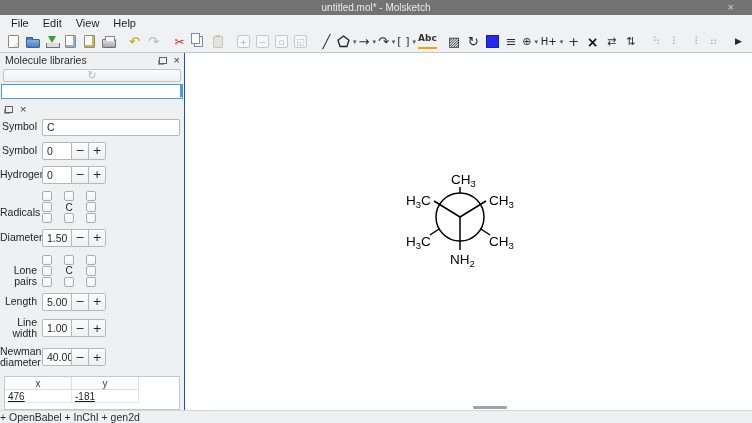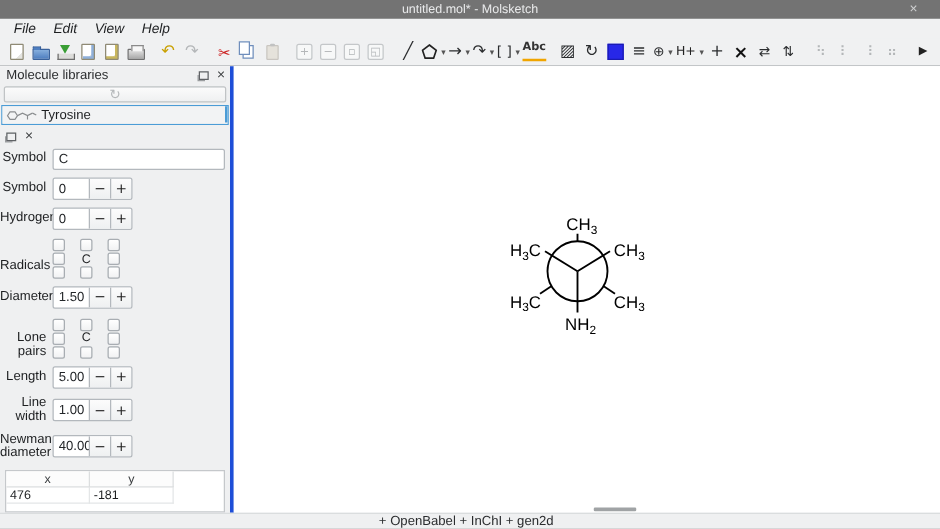"File" .menubar { font-style: italic -> none }
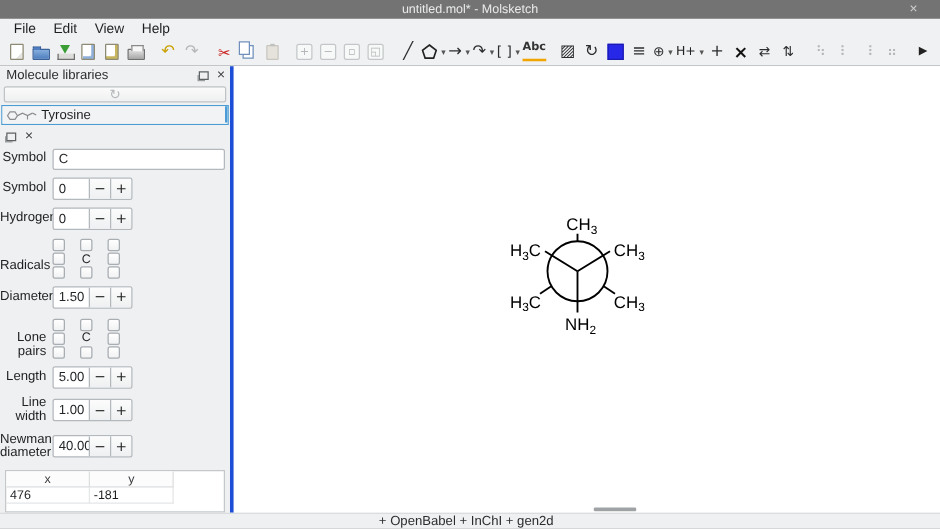"Molecule libraries" .dock { border-right: 3px solid #1d4ed8 -> 1px solid #1d4ed8 }
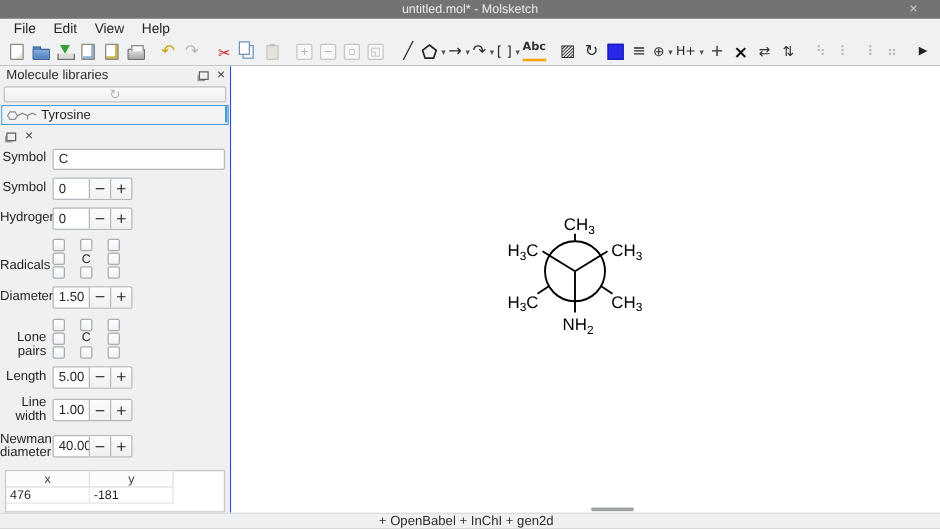"Tyrosine" div.librow { html: <div> <svg> <g> <polygon></polygon> <polyline></polyline> <line></line> <line></line> </g> </svg> <span>Tyrosine</span> </div> -> none }
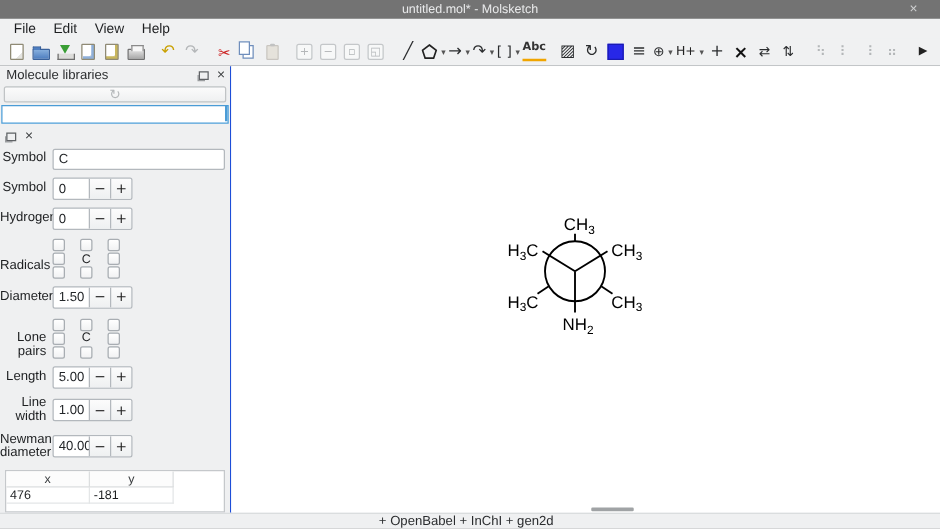"476" .ctd { text-decoration: none -> underline }
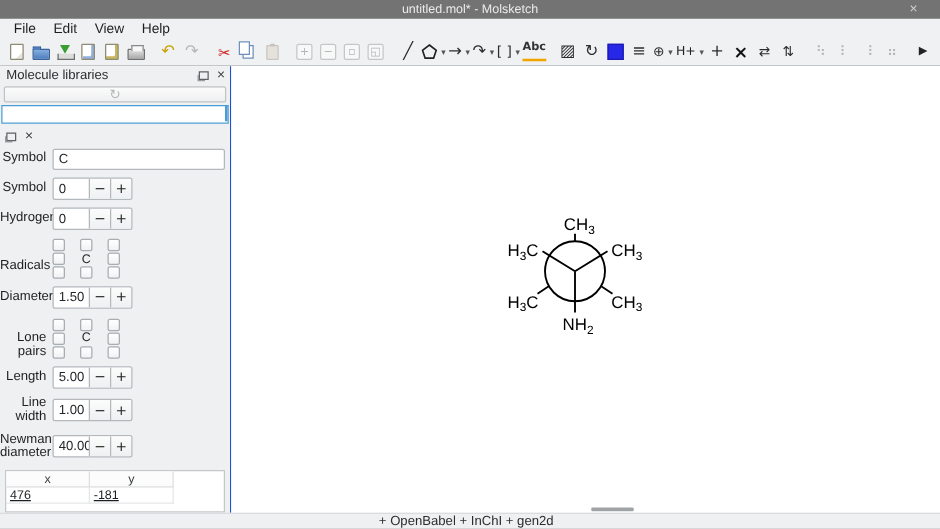"+ OpenBabel + InChI +" .statusbar { justify-content: center -> flex-start }
